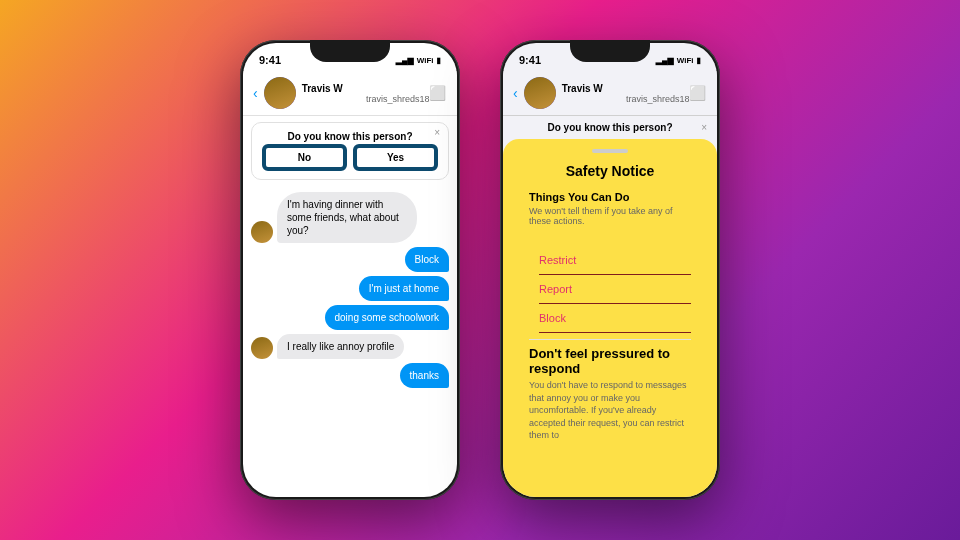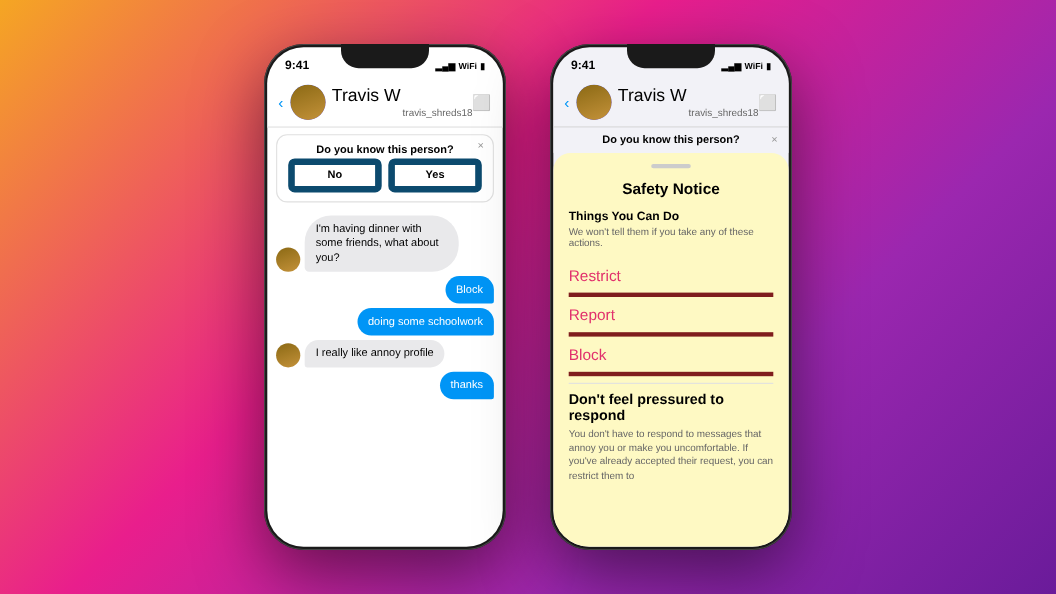"Travis W" .header-name { font-size: 16px -> 10px; font-weight: 400 -> 700 }
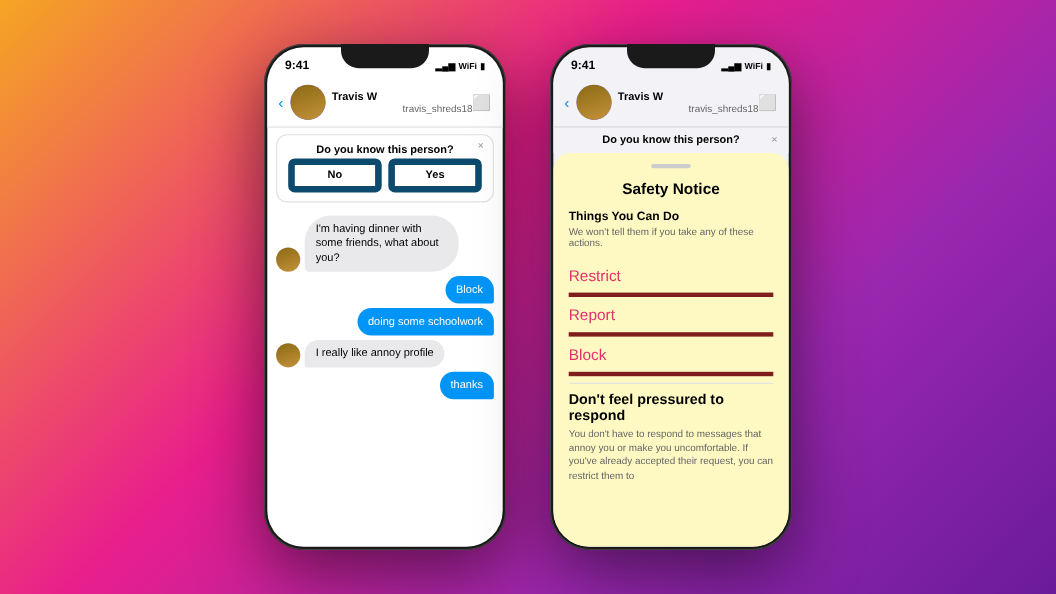"No" .know-btn { border: 6px solid #0c4a6e -> 4px solid #0c4a6e }
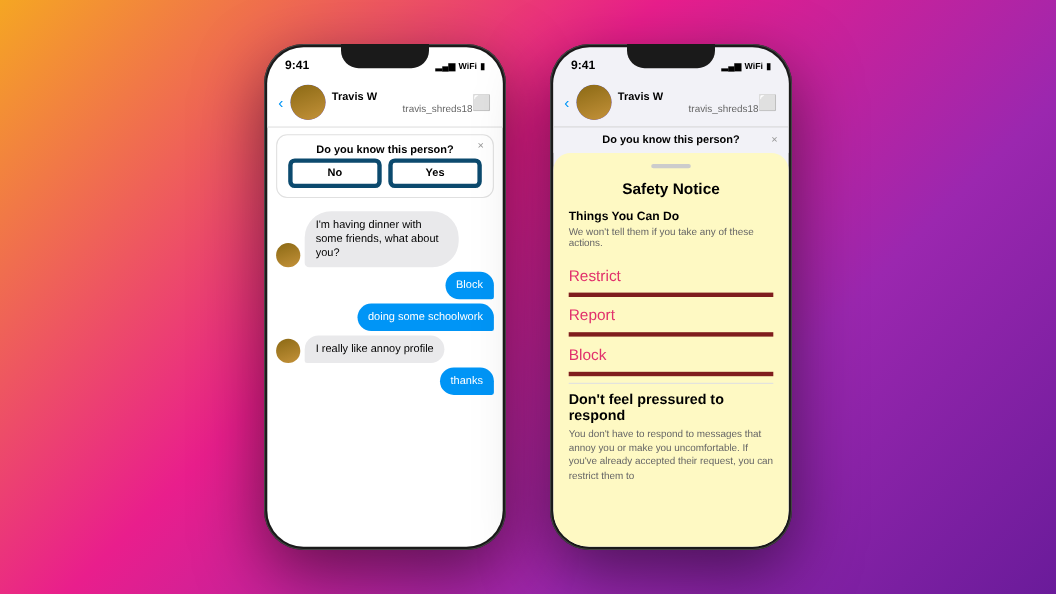"Safety Notice" .safety-sheet { background: #fef9c3 -> #fde047; padding: 10px 14px -> 10px 26px }
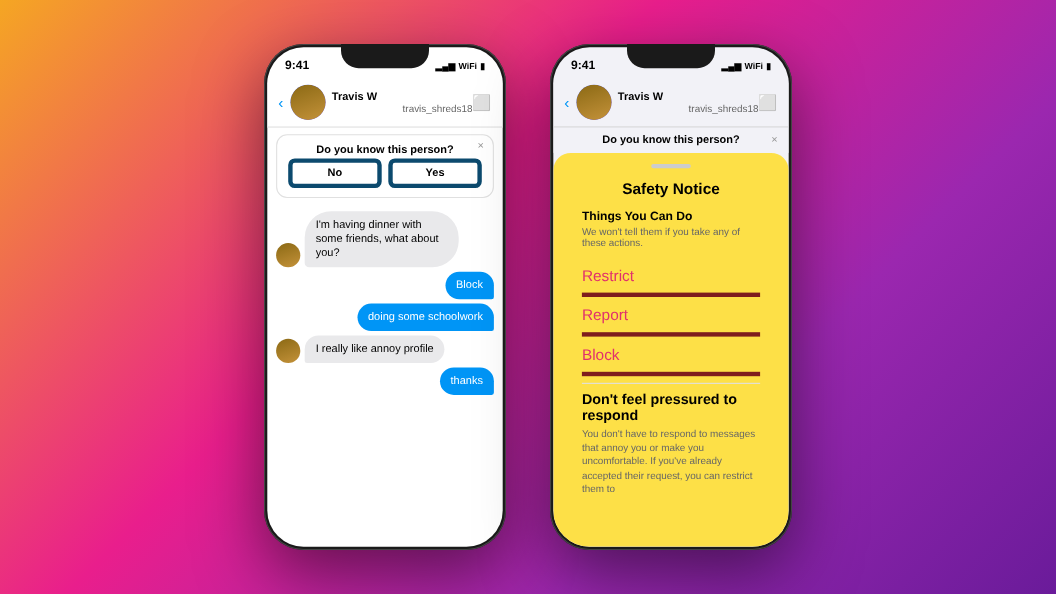"We won't tell them if" .sheet-section-text { margin-bottom: 8px -> 20px }
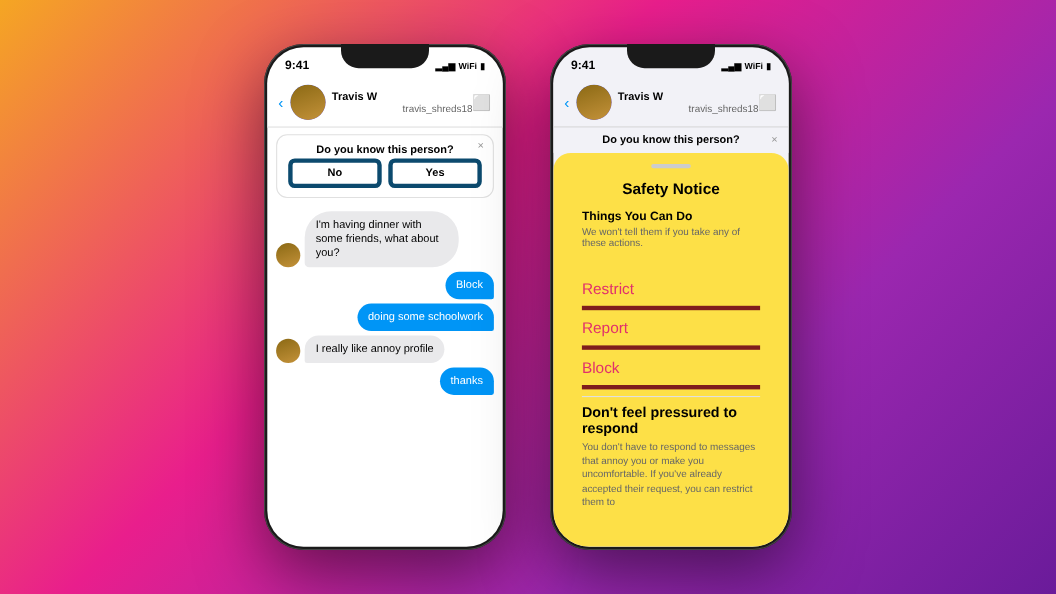"Restrict" .sheet-action { border-bottom: 4px solid #7f1d1d -> 1px solid #7f1d1d; font-size: 14px -> 11px; margin-left: none -> 10px }
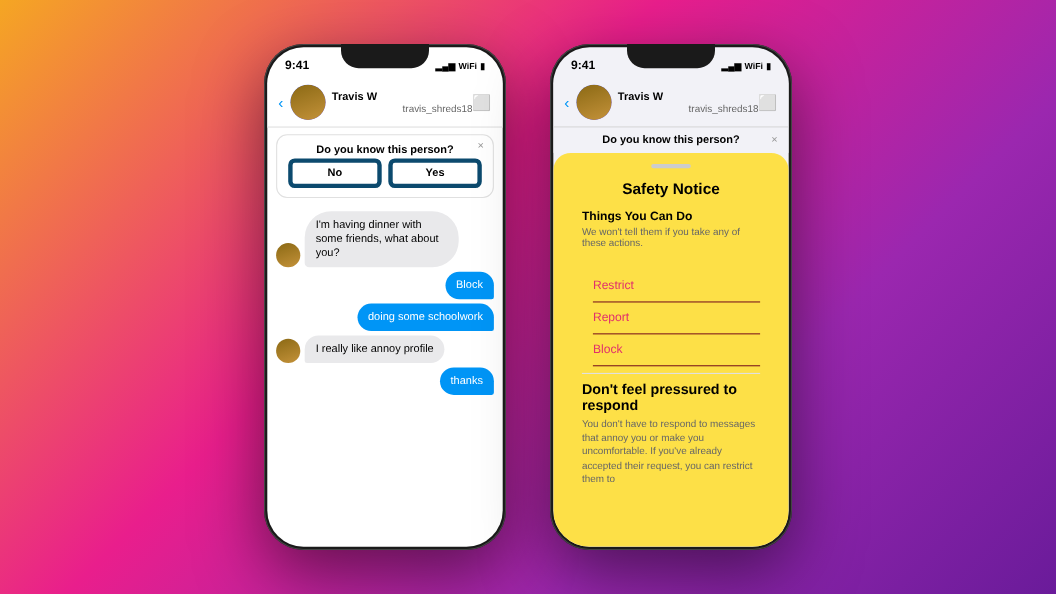"I'm just at home" div.msg-row { html: none -> <div> <div>I'm just at home</div> </div> }
